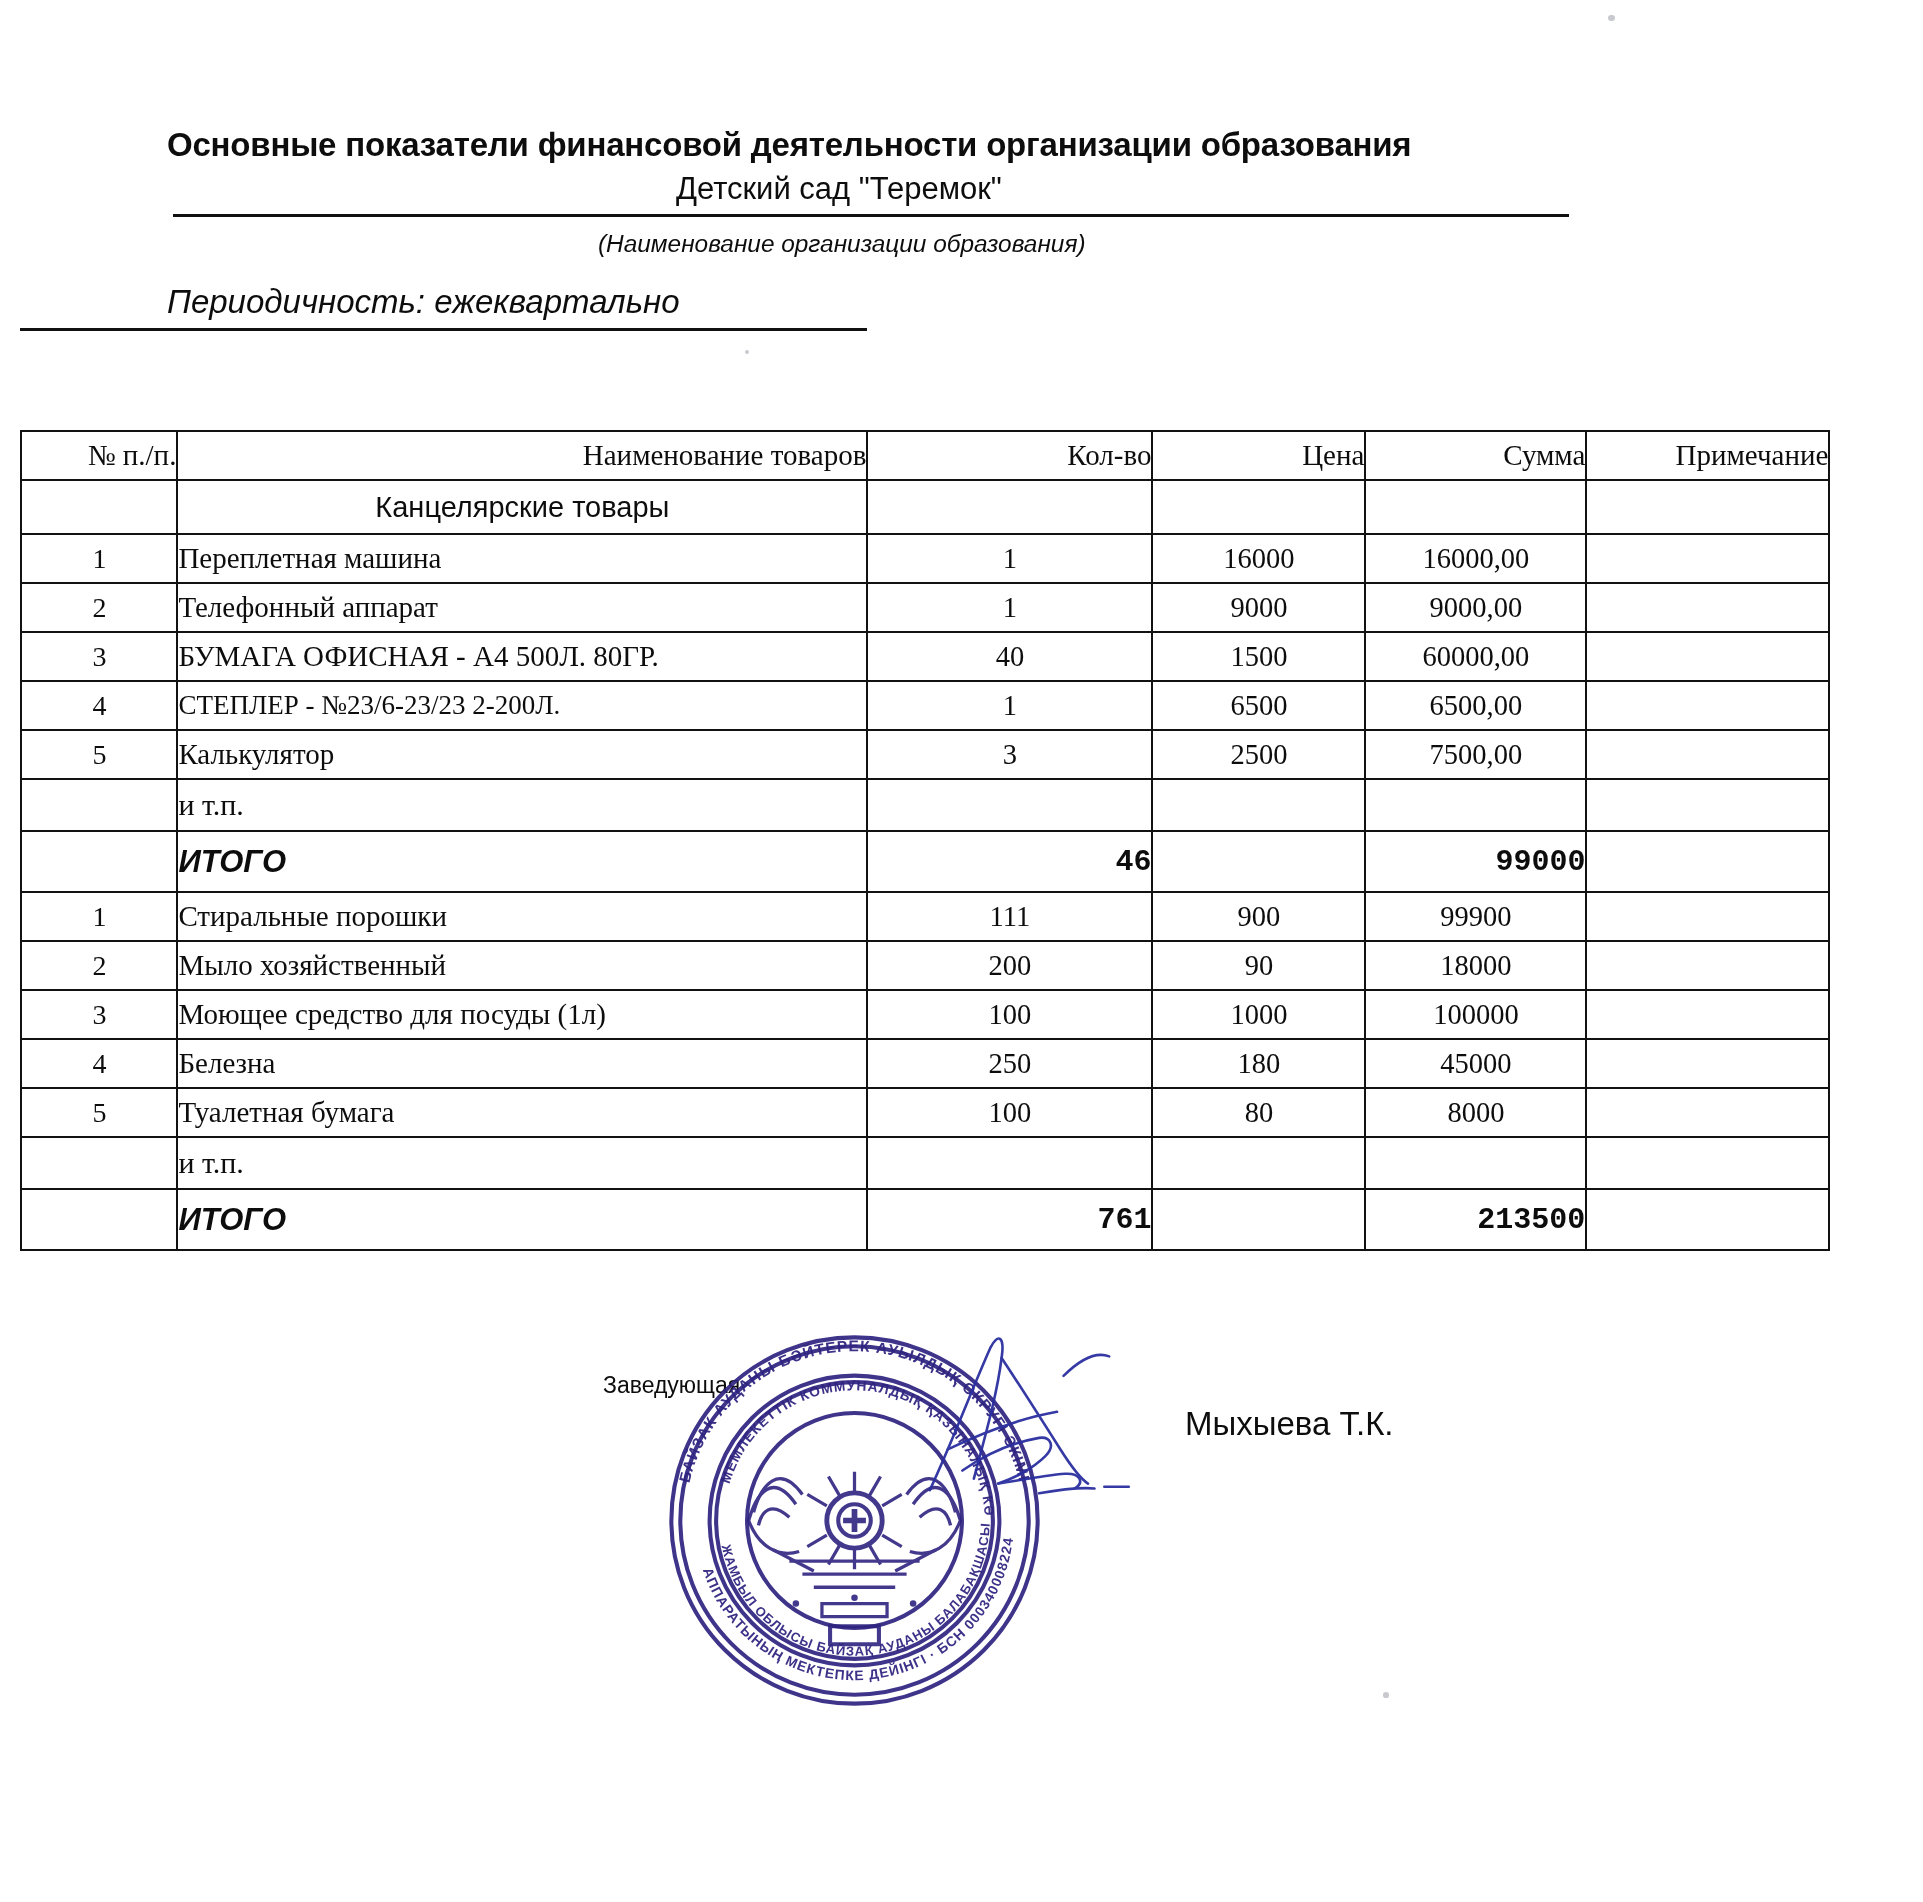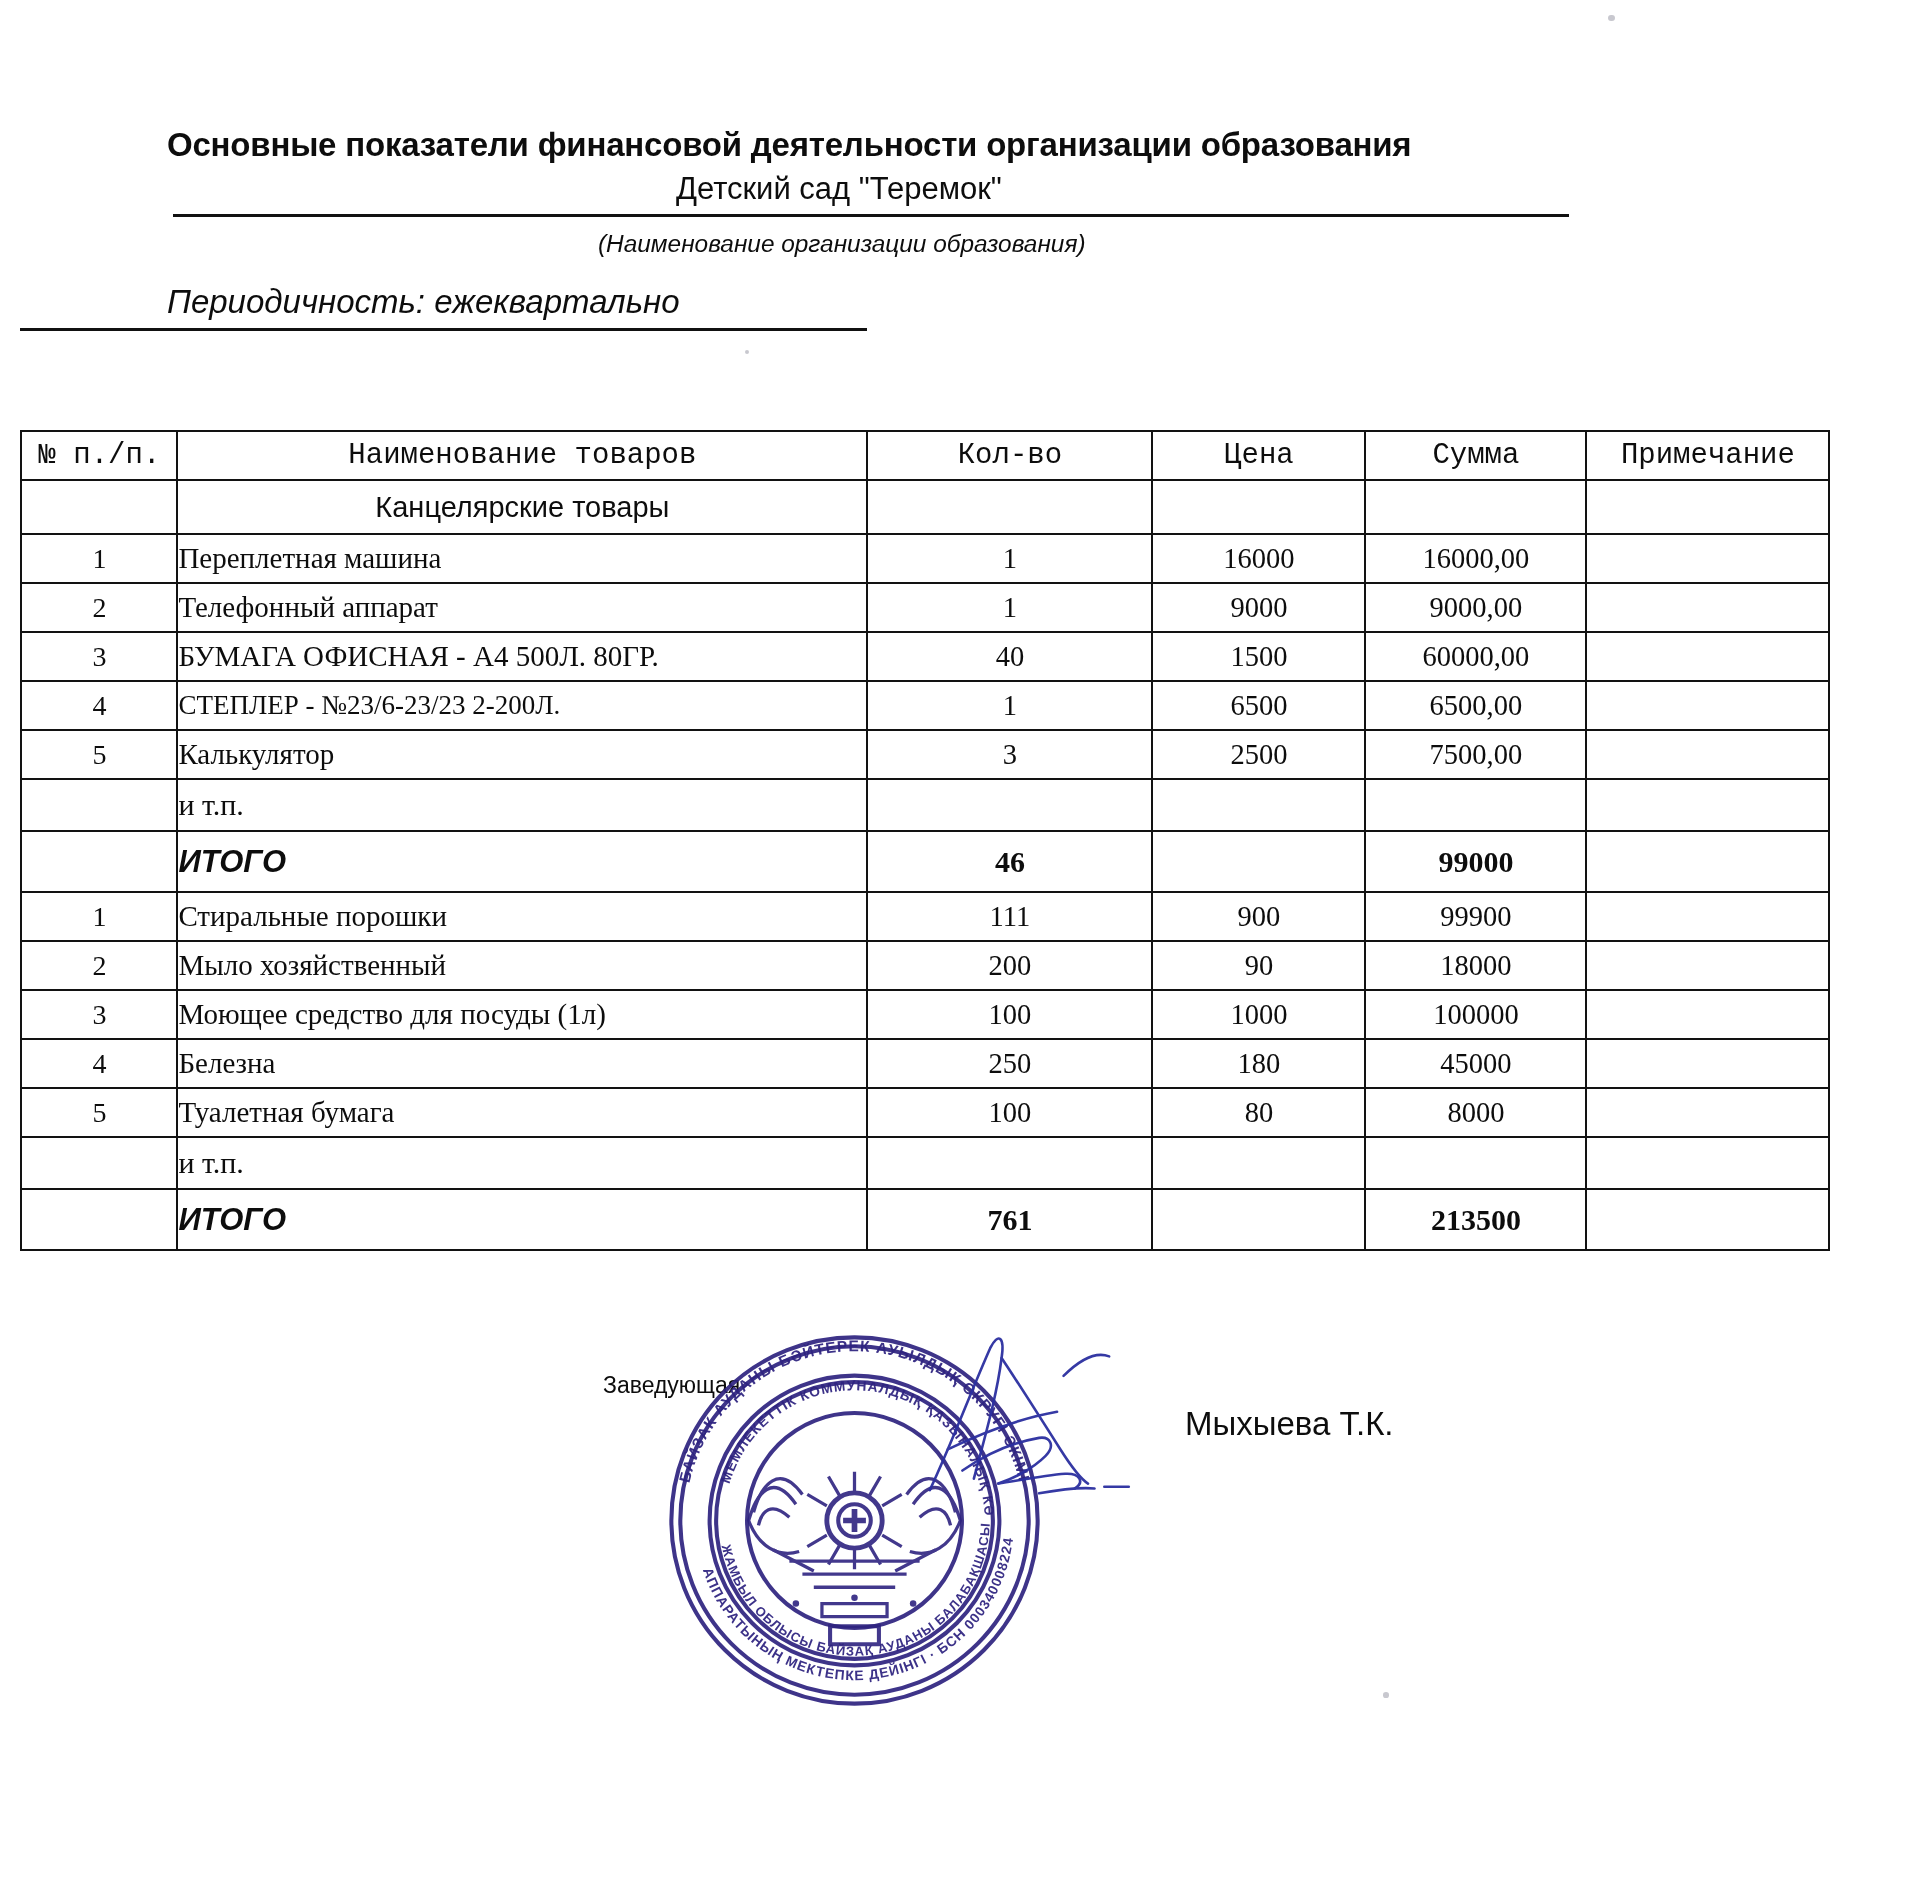"№ п./п." thead td { font-family: Liberation Mono, monospace -> Liberation Serif, serif; text-align: center -> right }
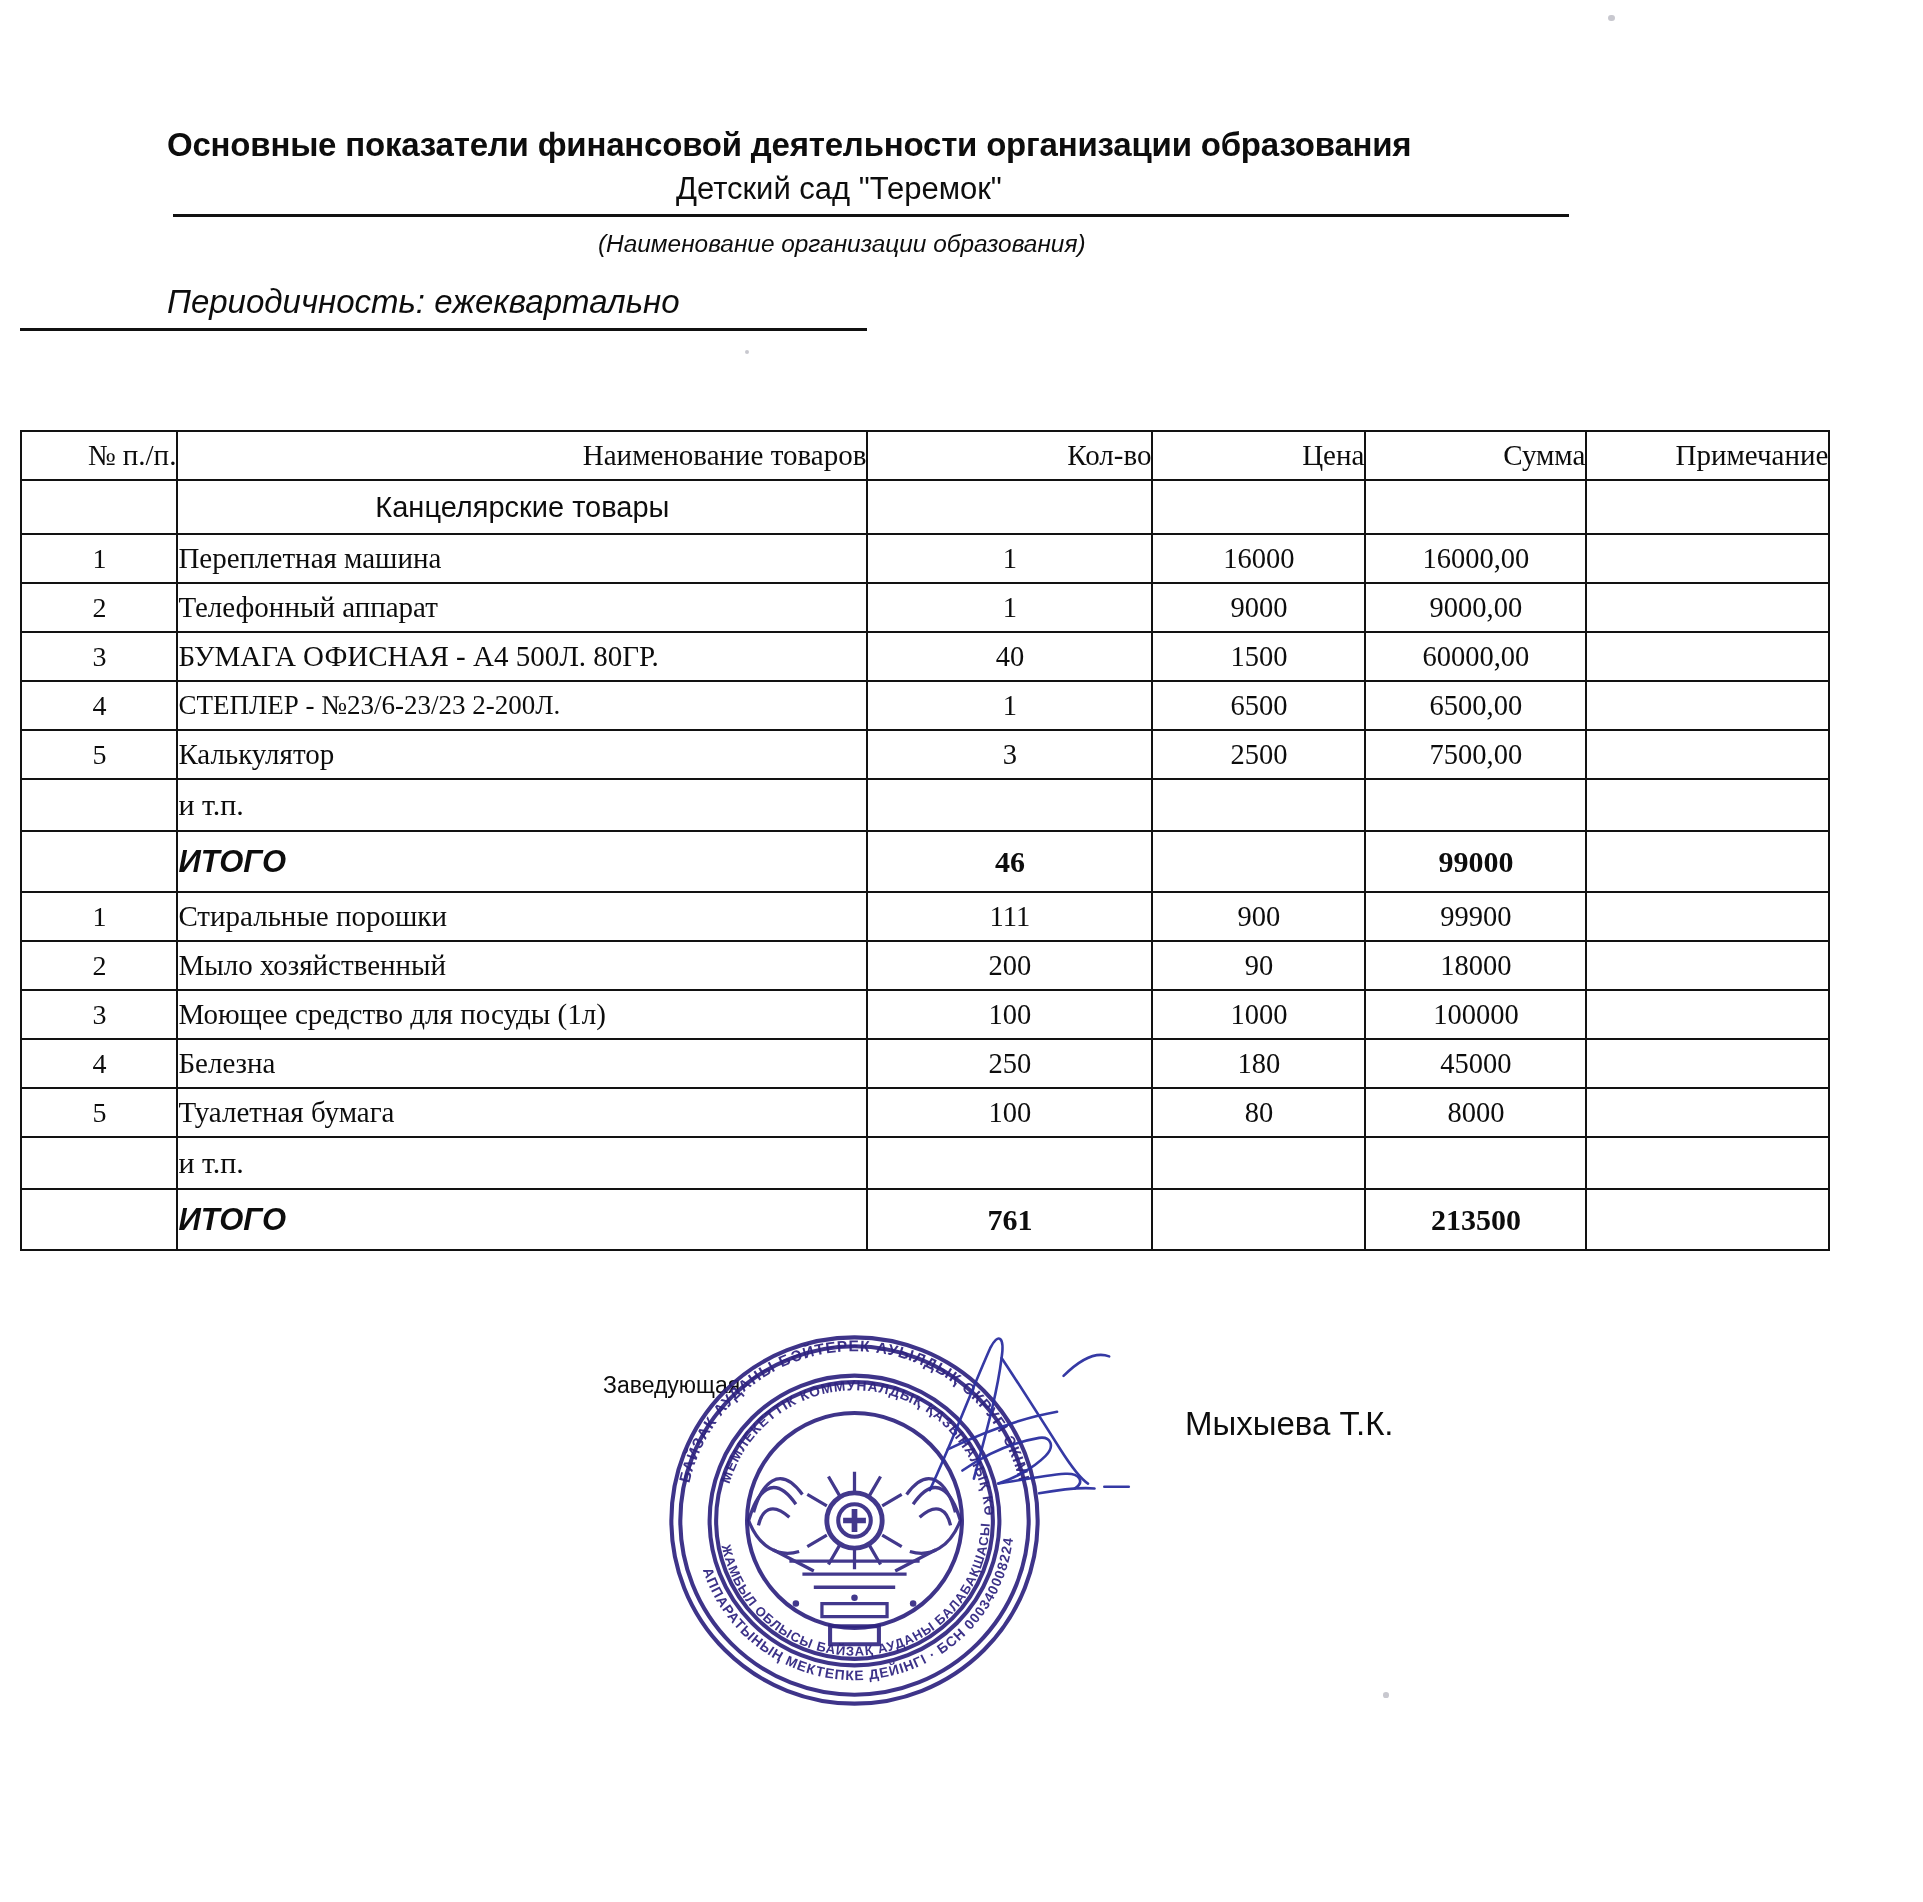"46" .totals .cell-num { font-family: Liberation Serif, serif -> Liberation Mono, monospace; text-align: none -> right }
